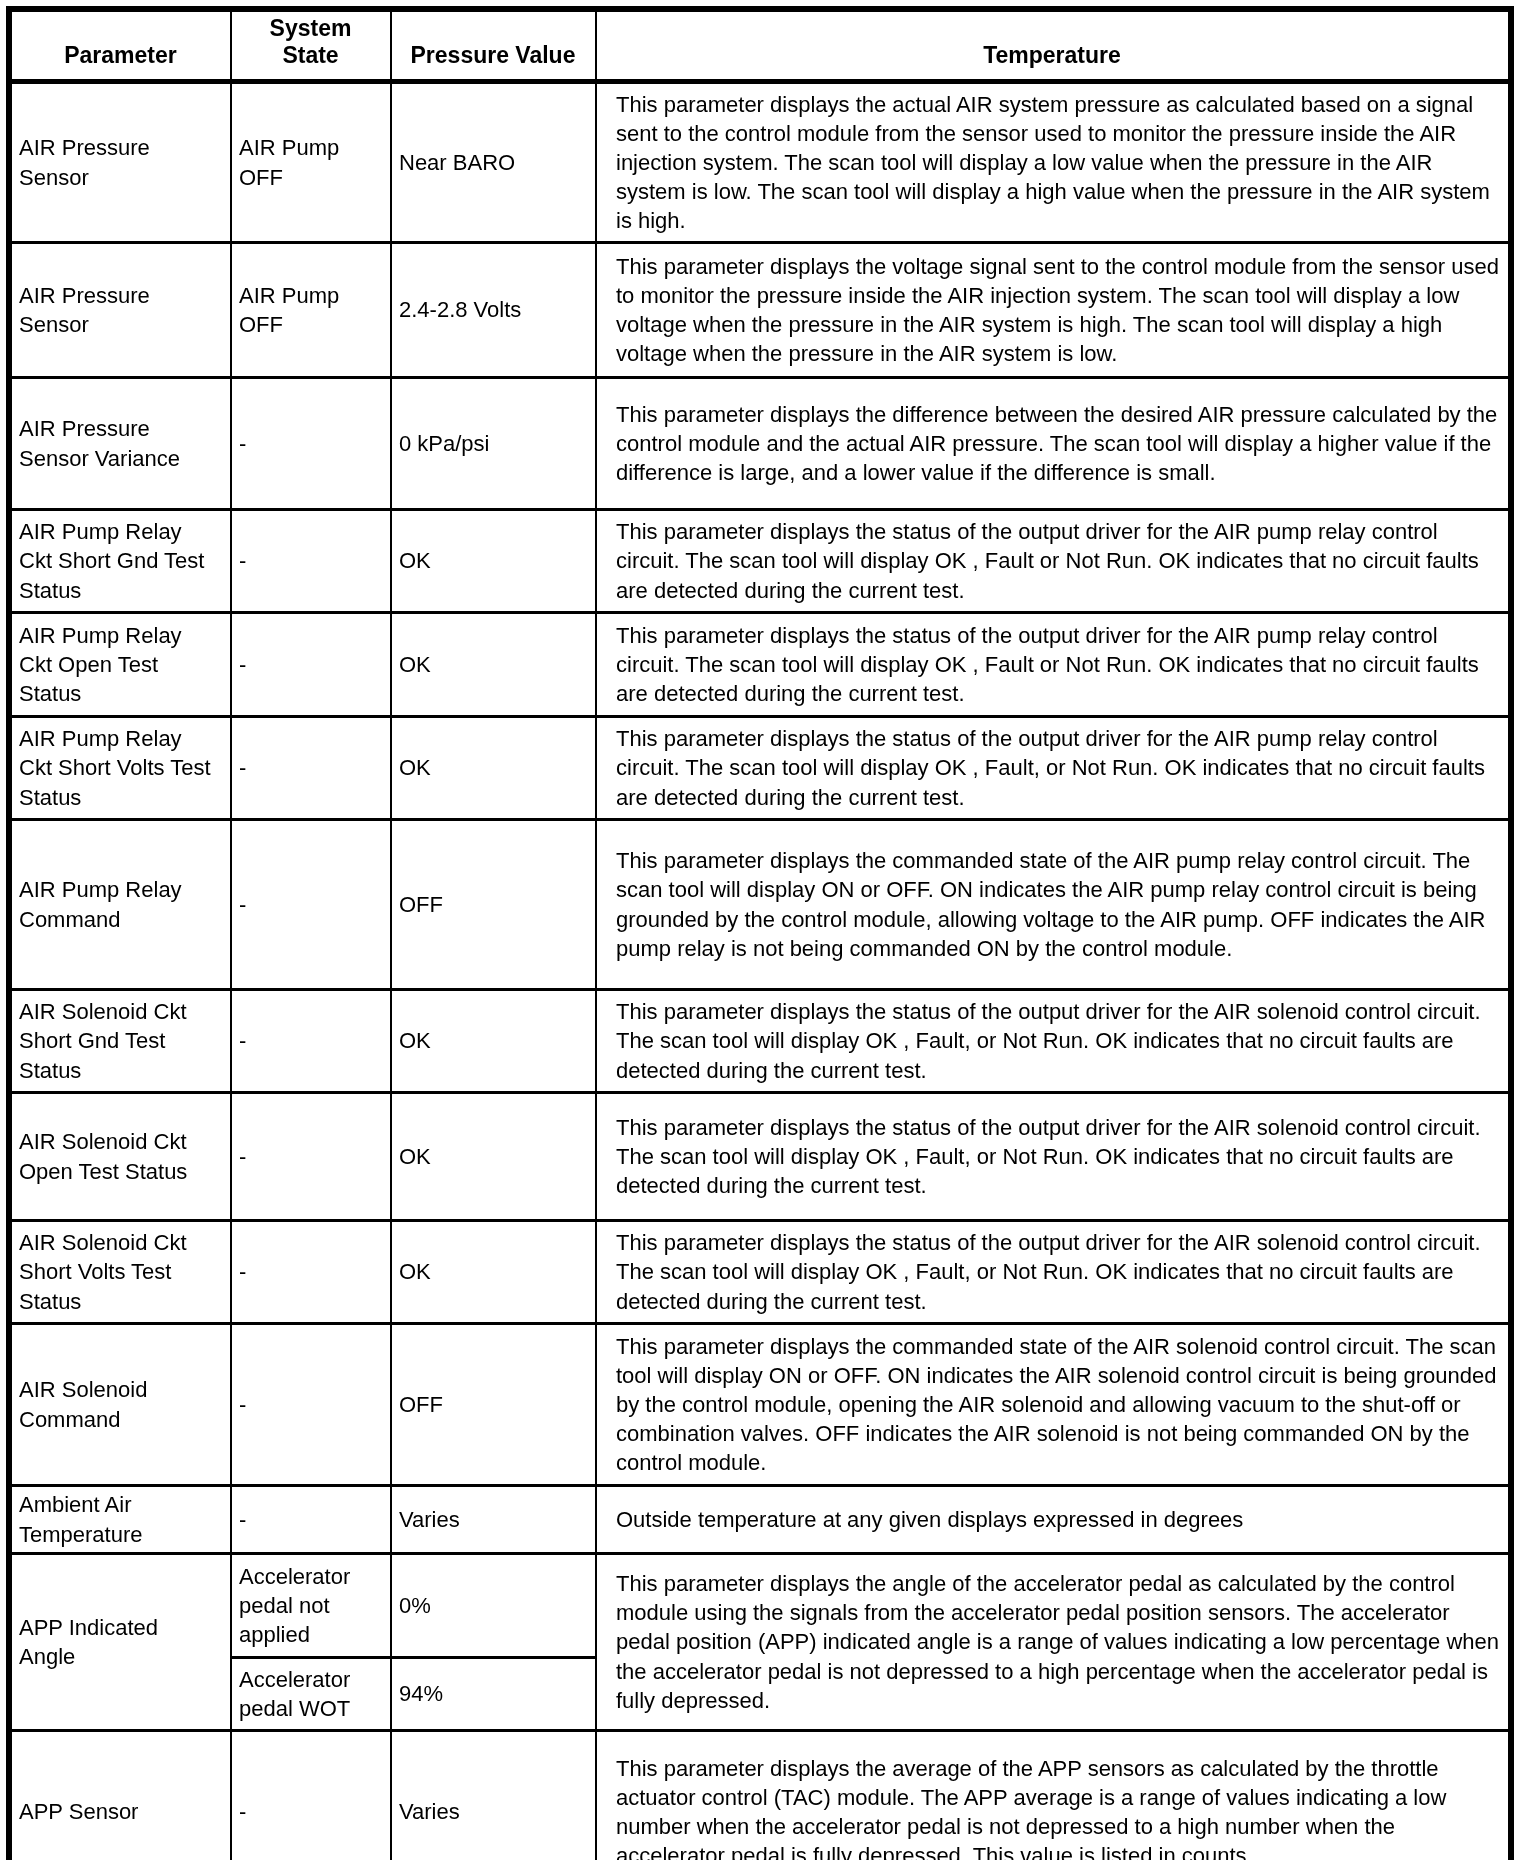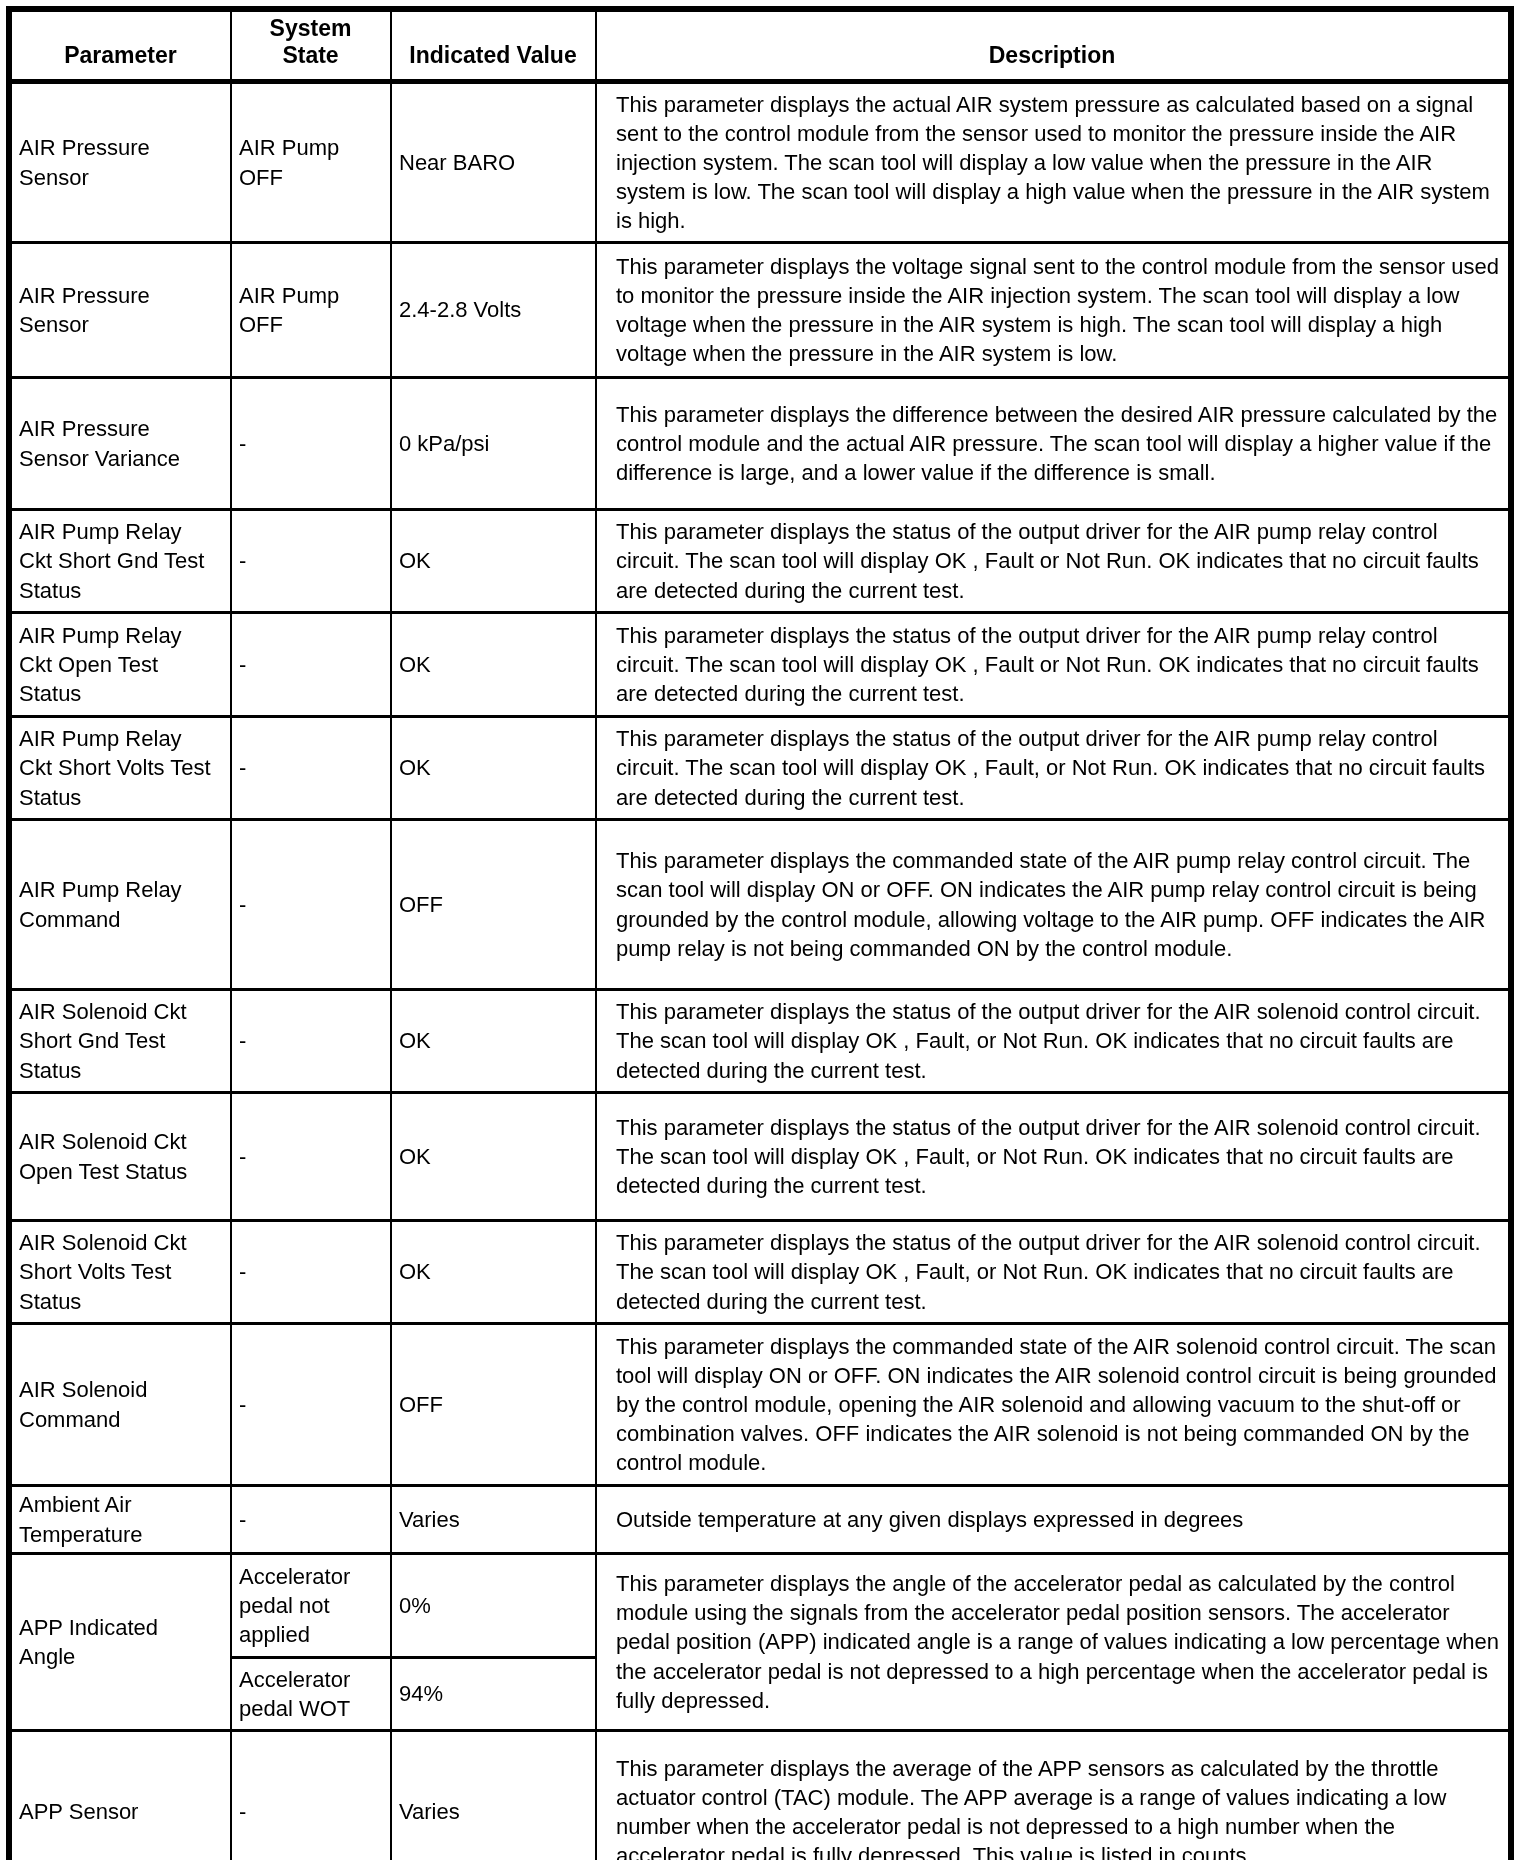"Indicated Value" span.hdr { text: Indicated -> Pressure }
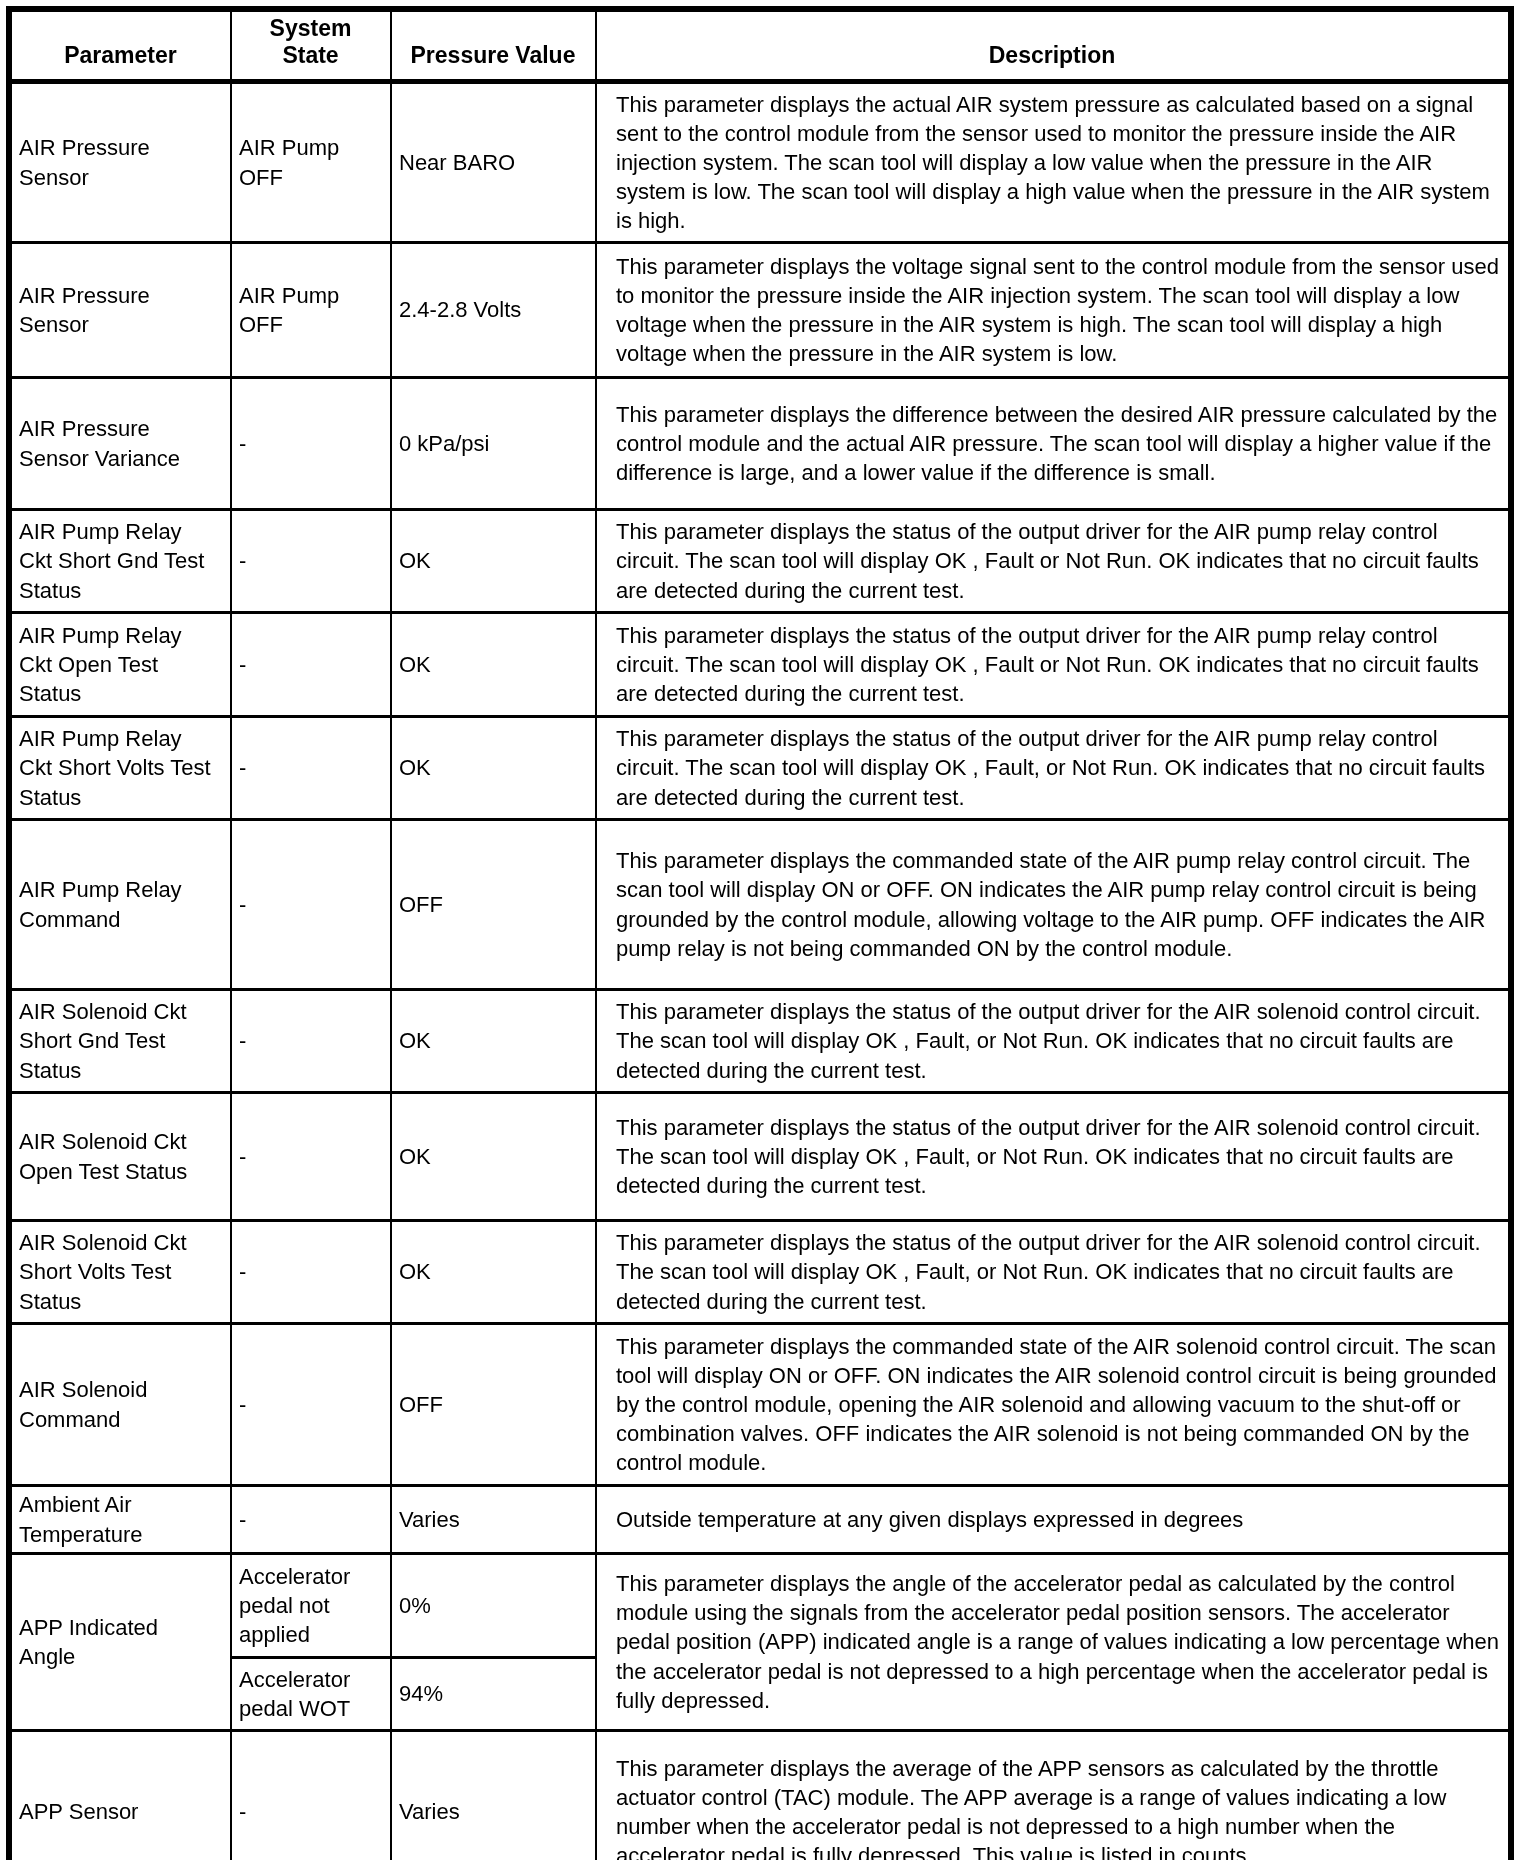"Description" span.hdr { text: Description -> Temperature }
